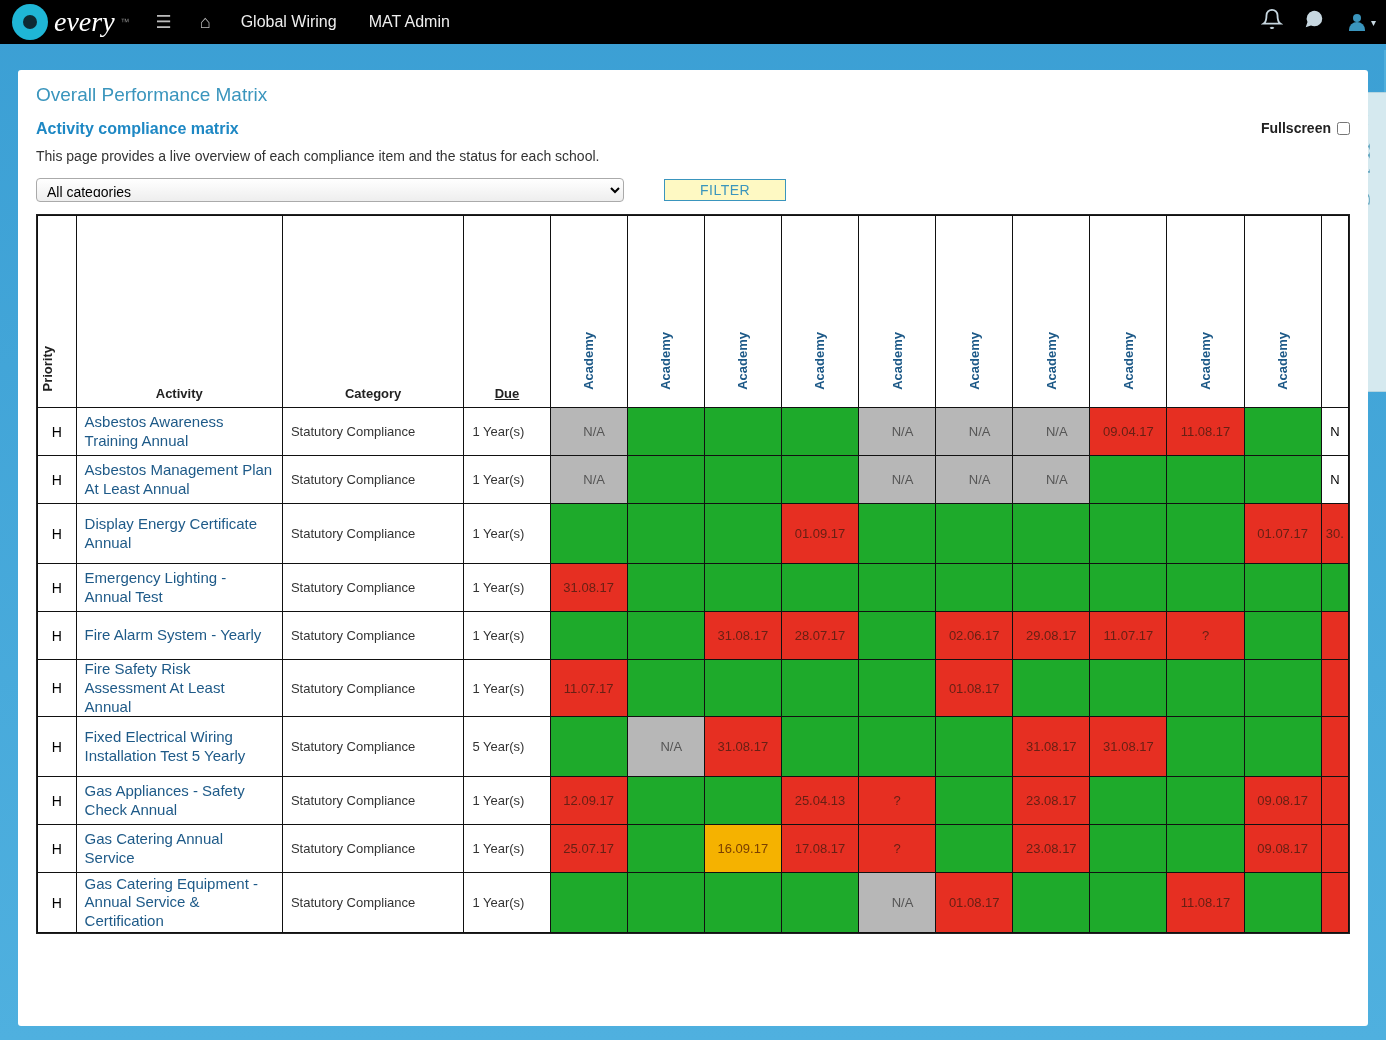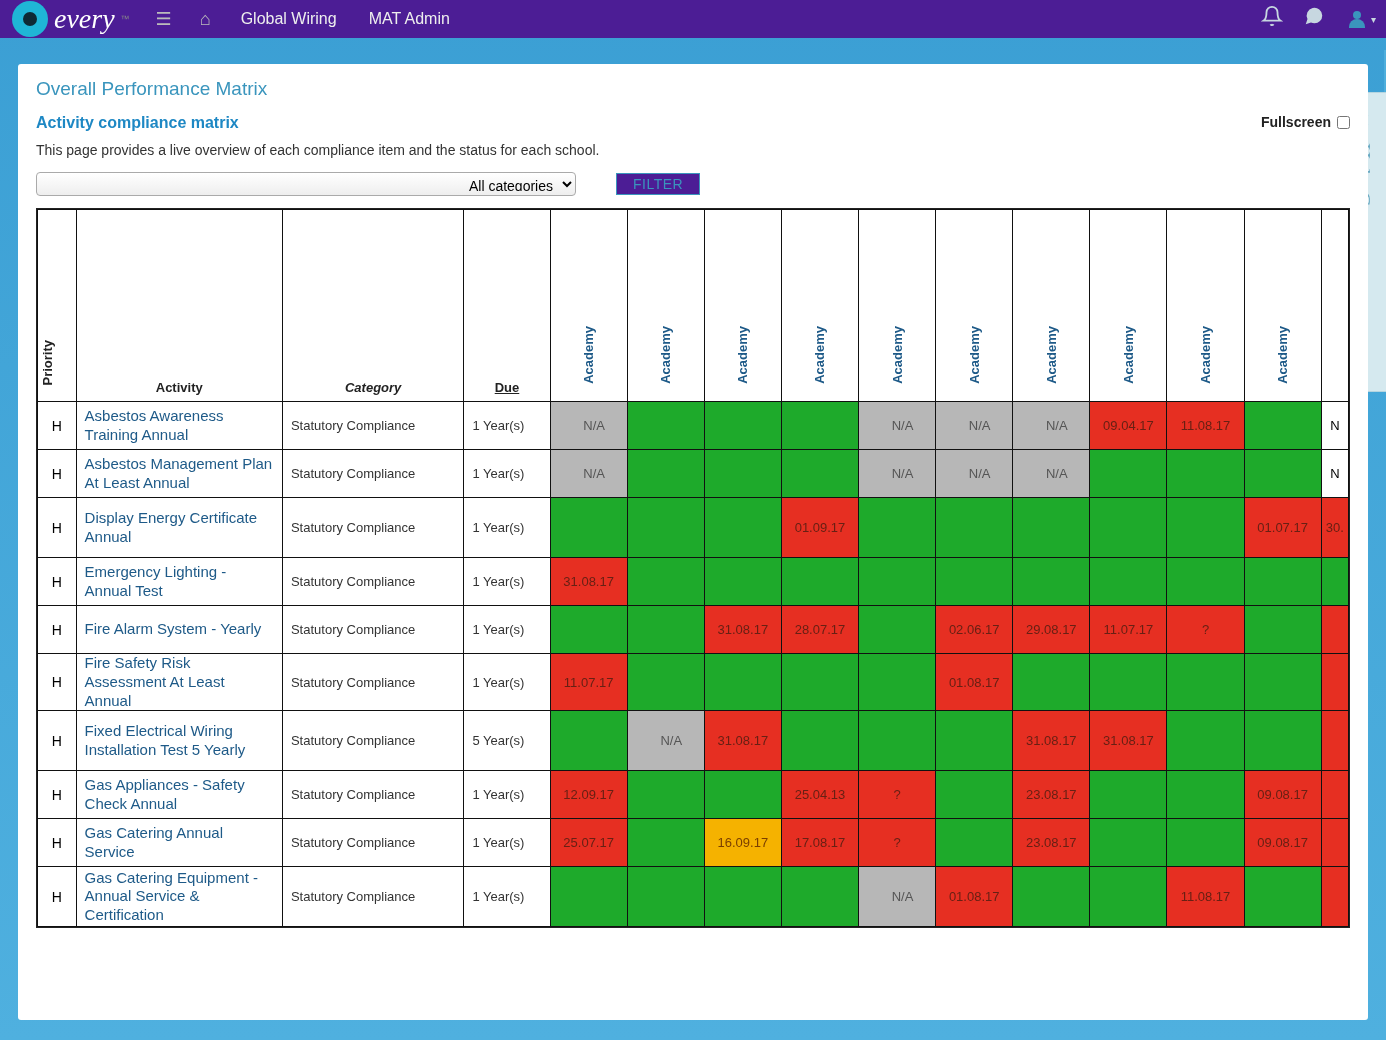"every" .topnav { background: #4c1d95 -> #000000; height: 38px -> 44px }
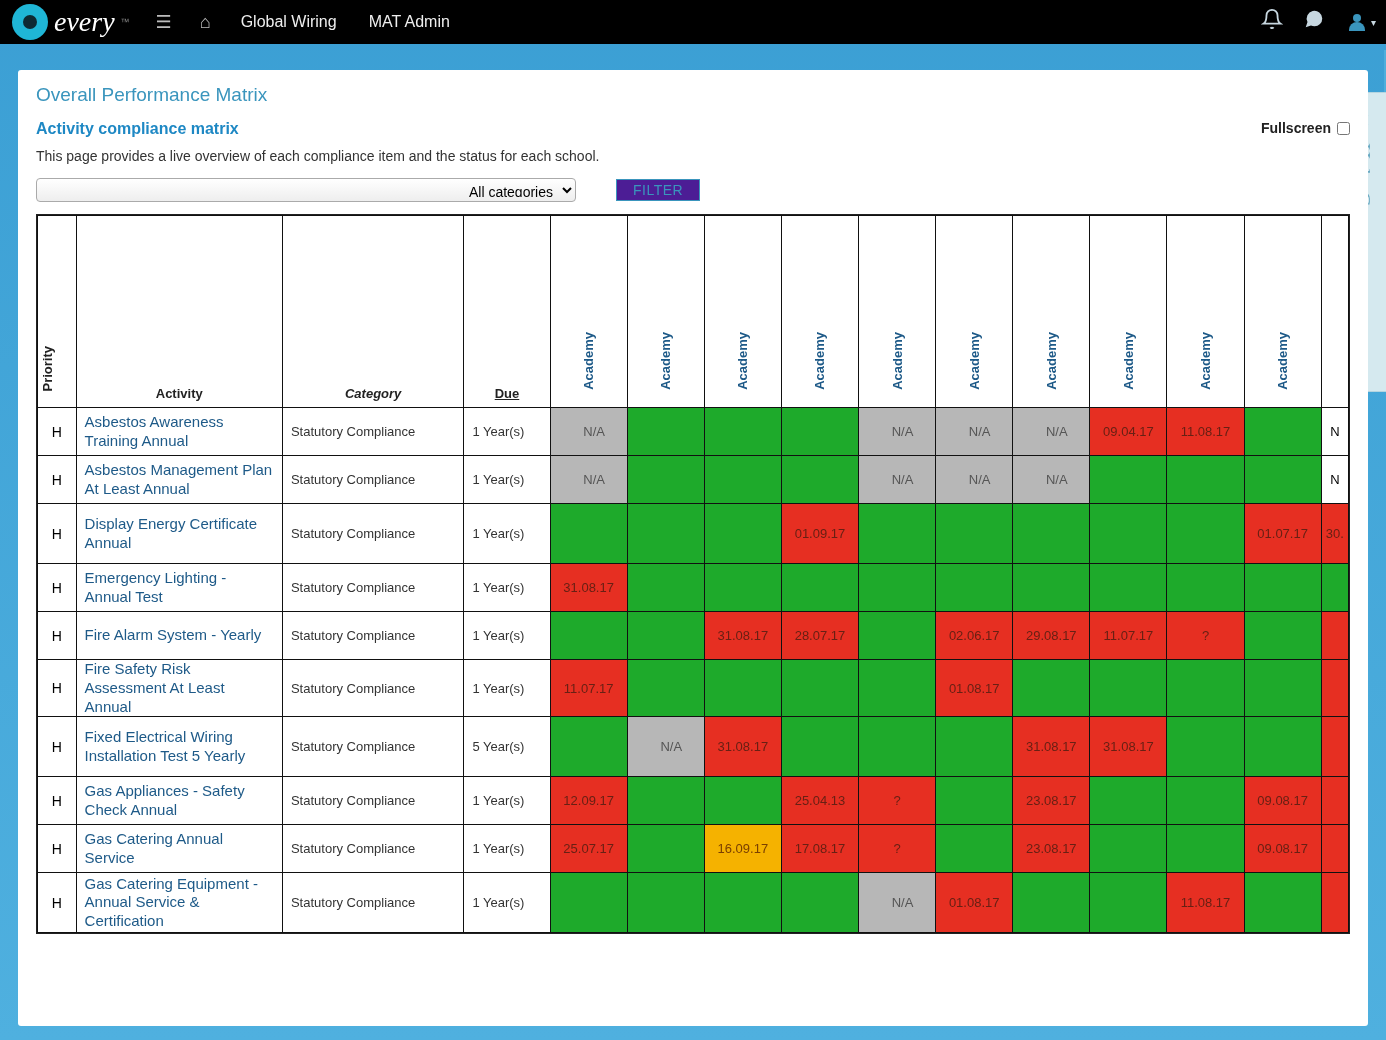"All categories" .category-select { text-align: right -> none; width: 540px -> 588px }
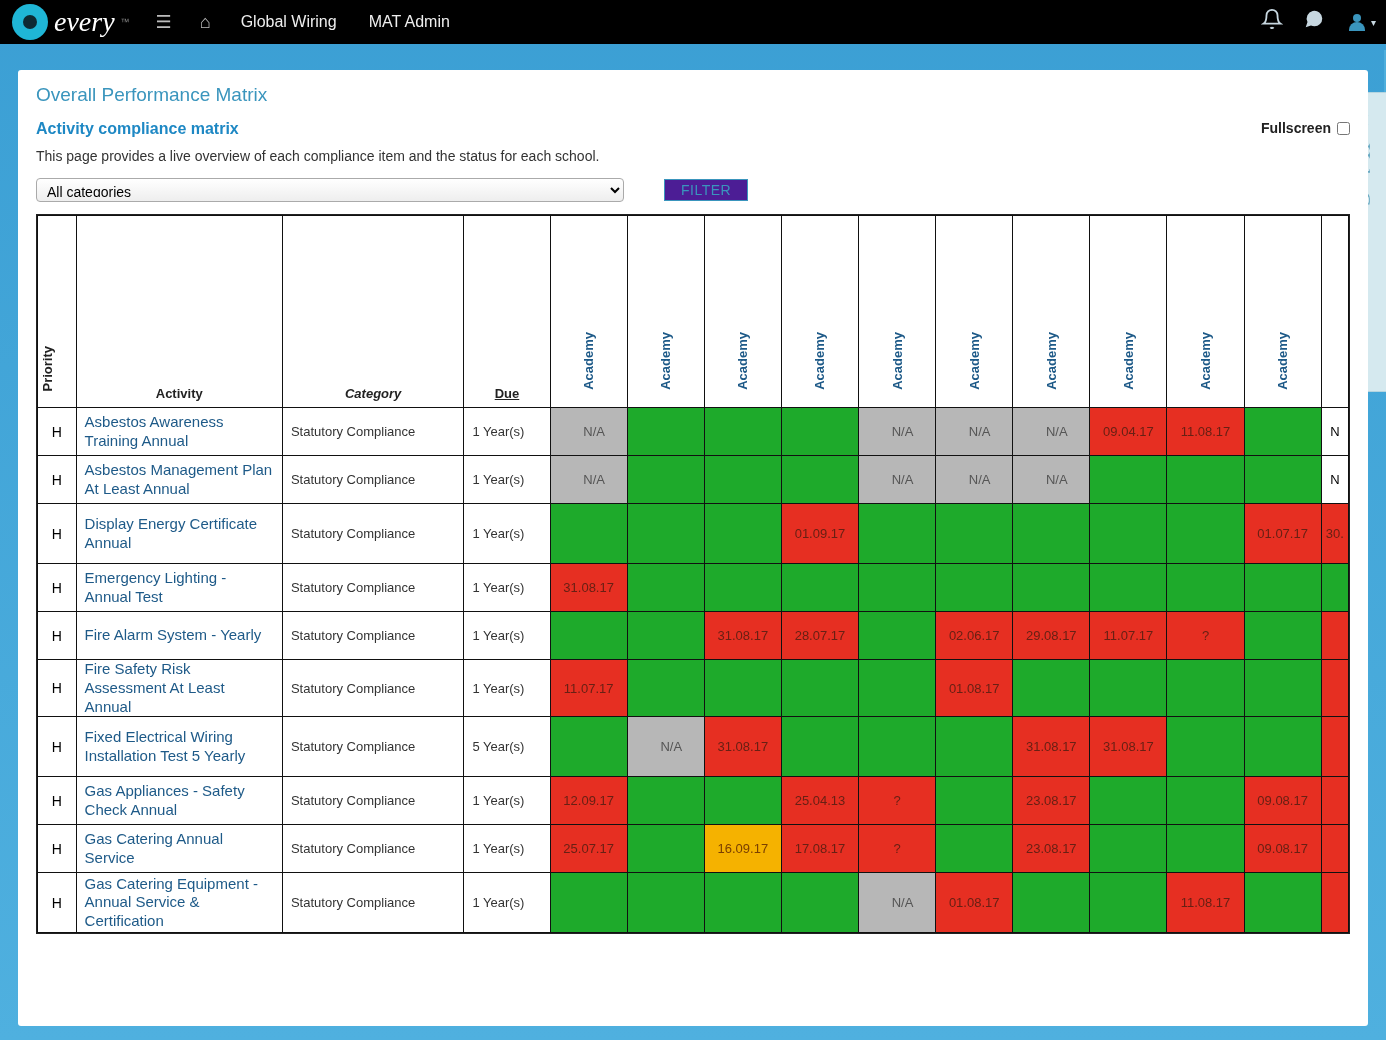"FILTER" .filter-btn { background: #4c1d95 -> #fef9c3; padding: 2px 16px -> 2px 35px }
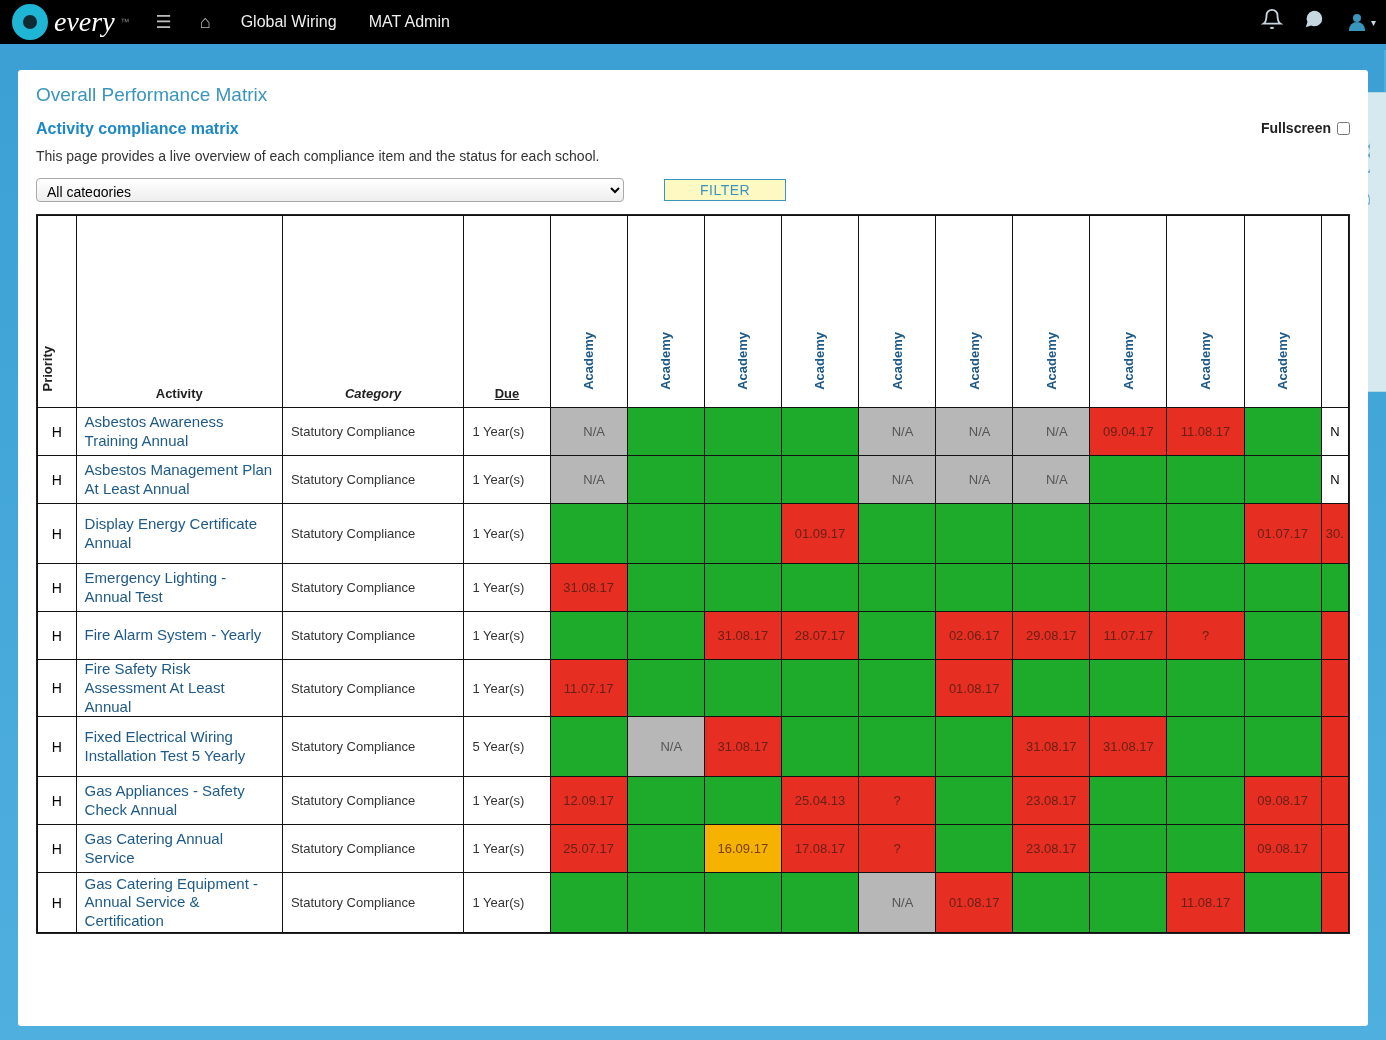"Category" th.header-tall { font-style: italic -> none }
